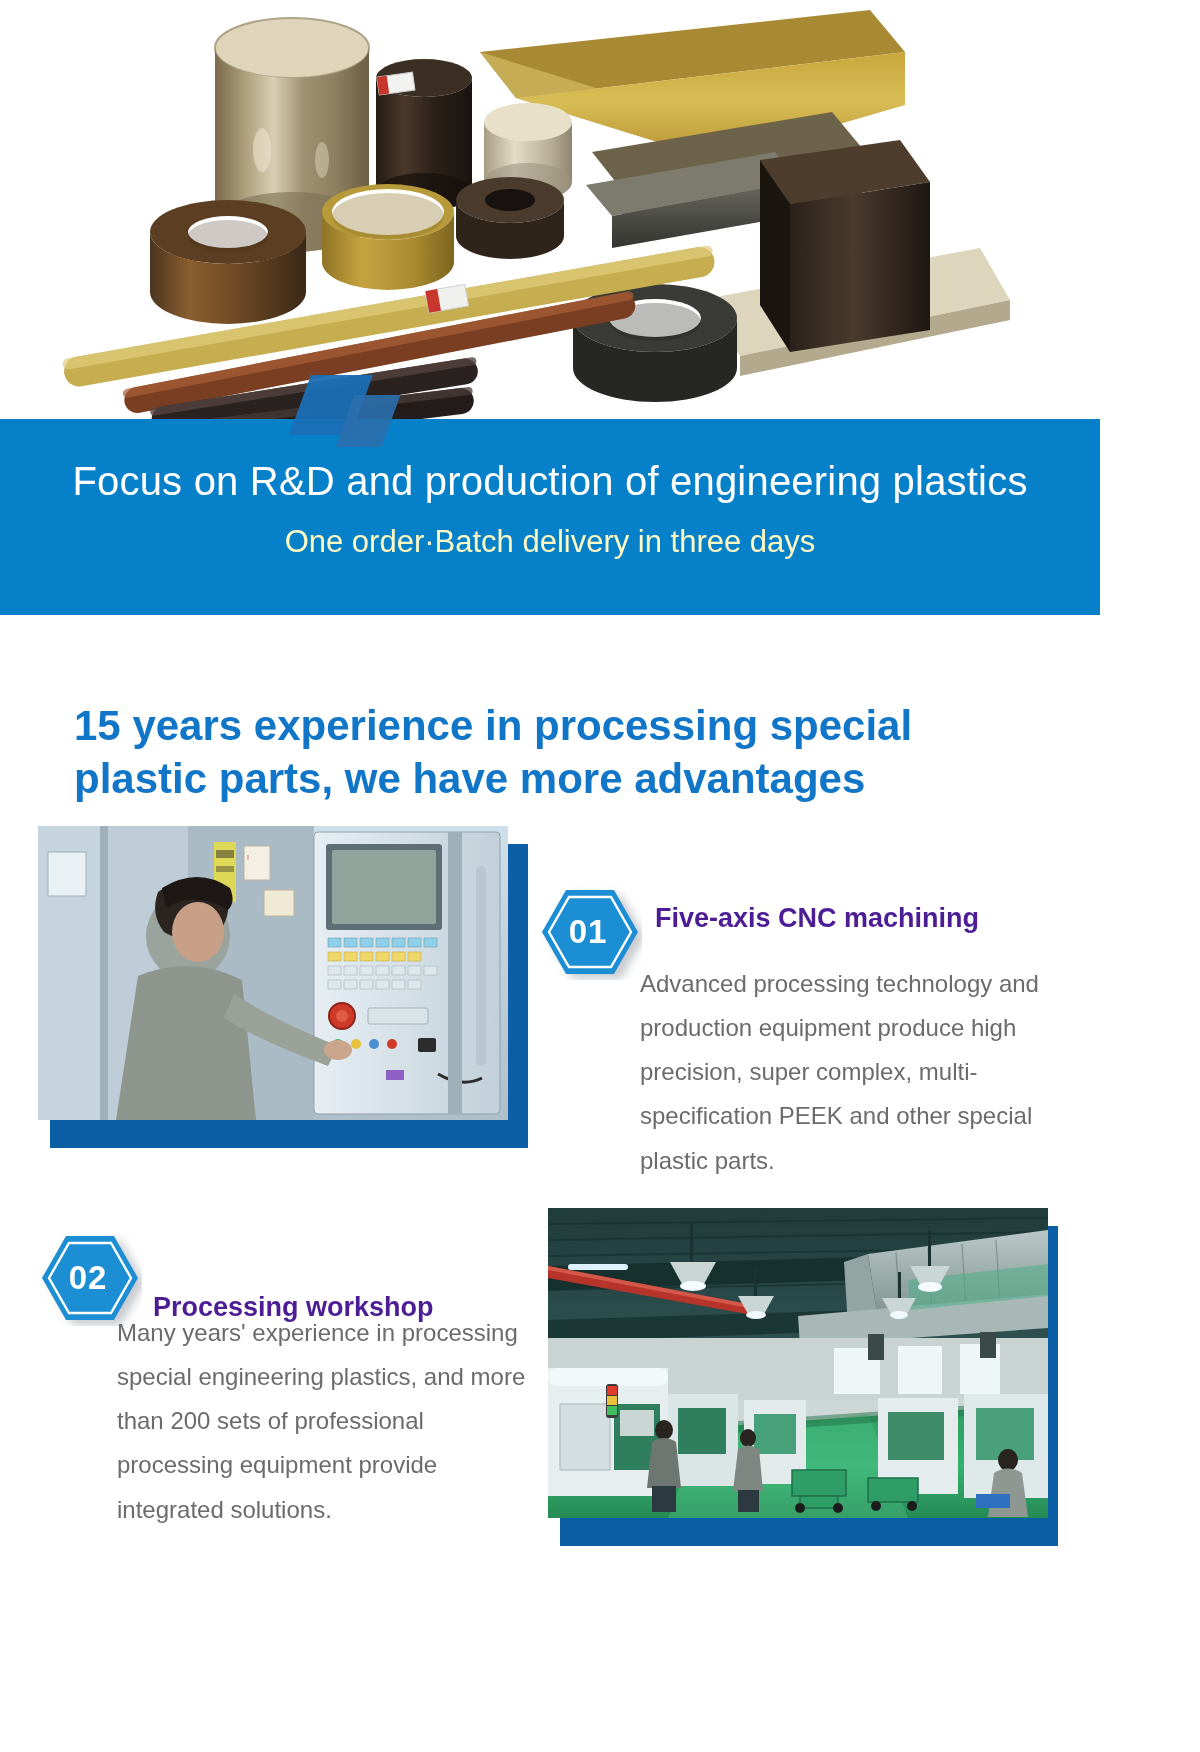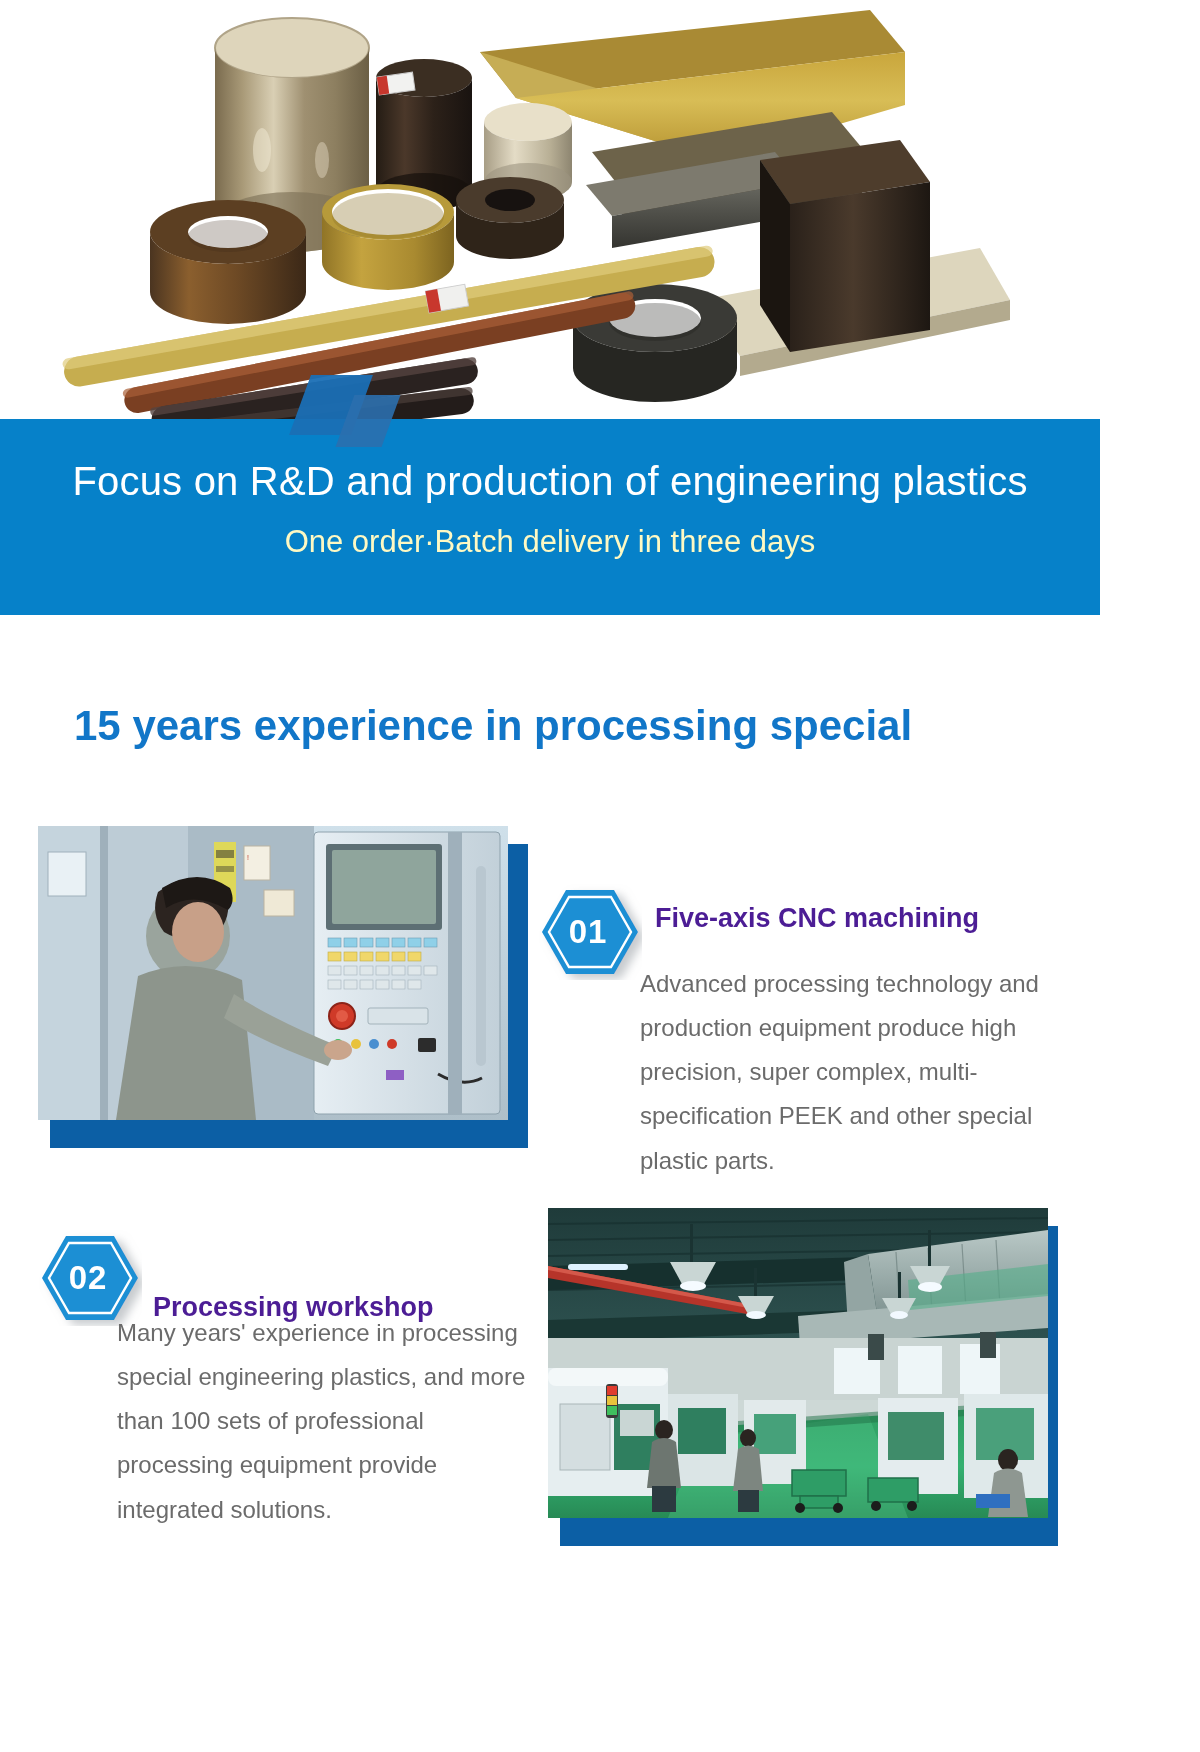"plastic parts, we have more" div { html: none -> <div>plastic parts, we have more advantages</div> }
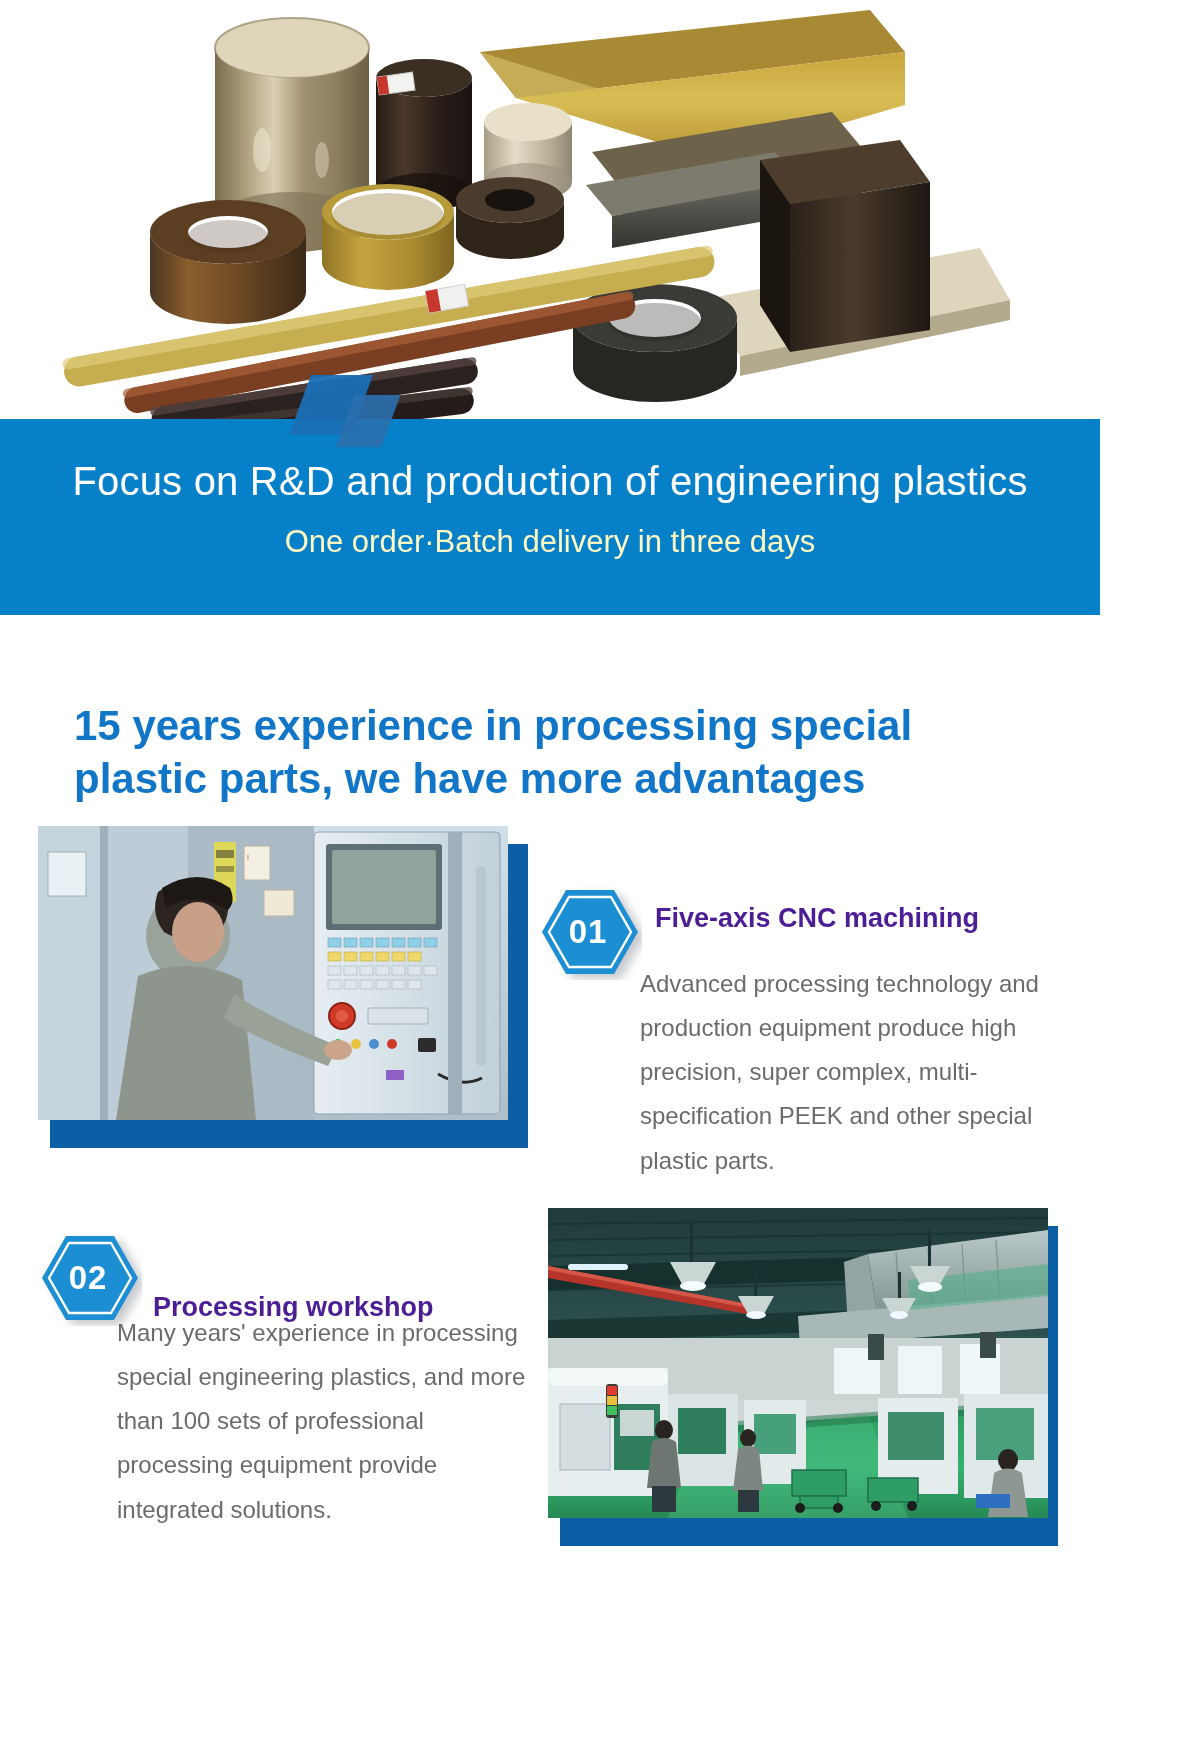"Many years' experience in processing" div.card-body { text: 100 -> 200 }
